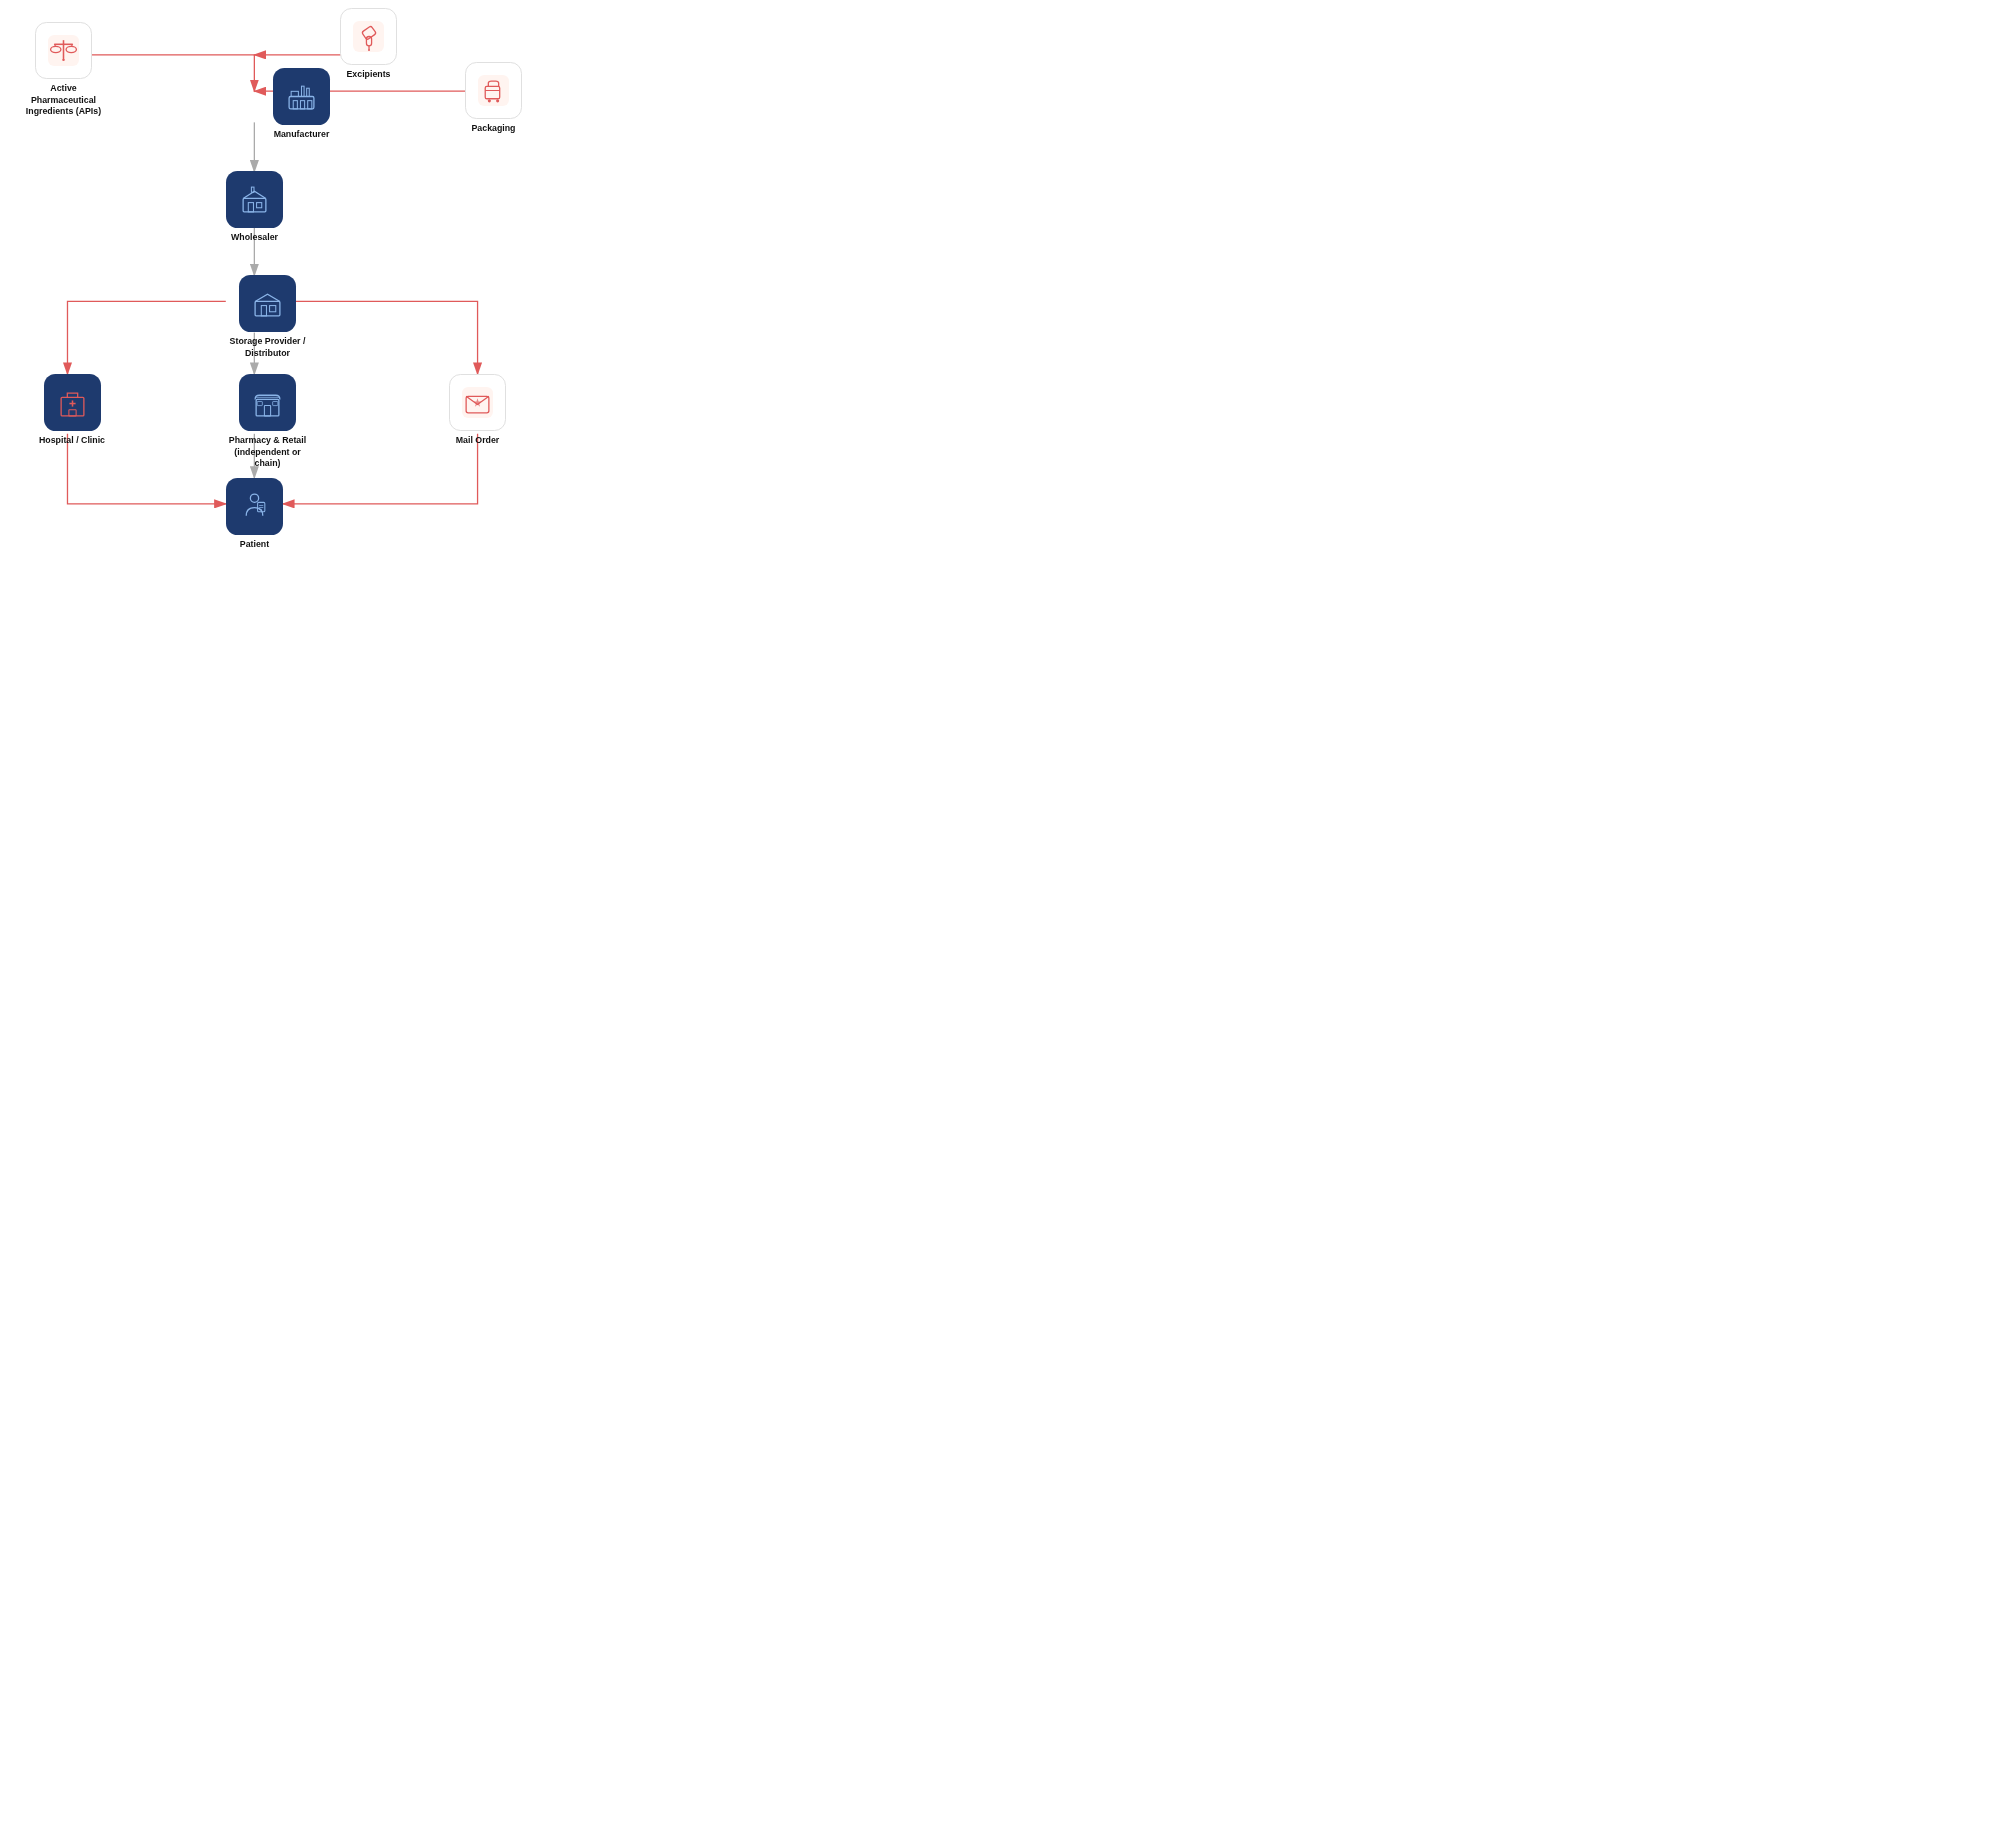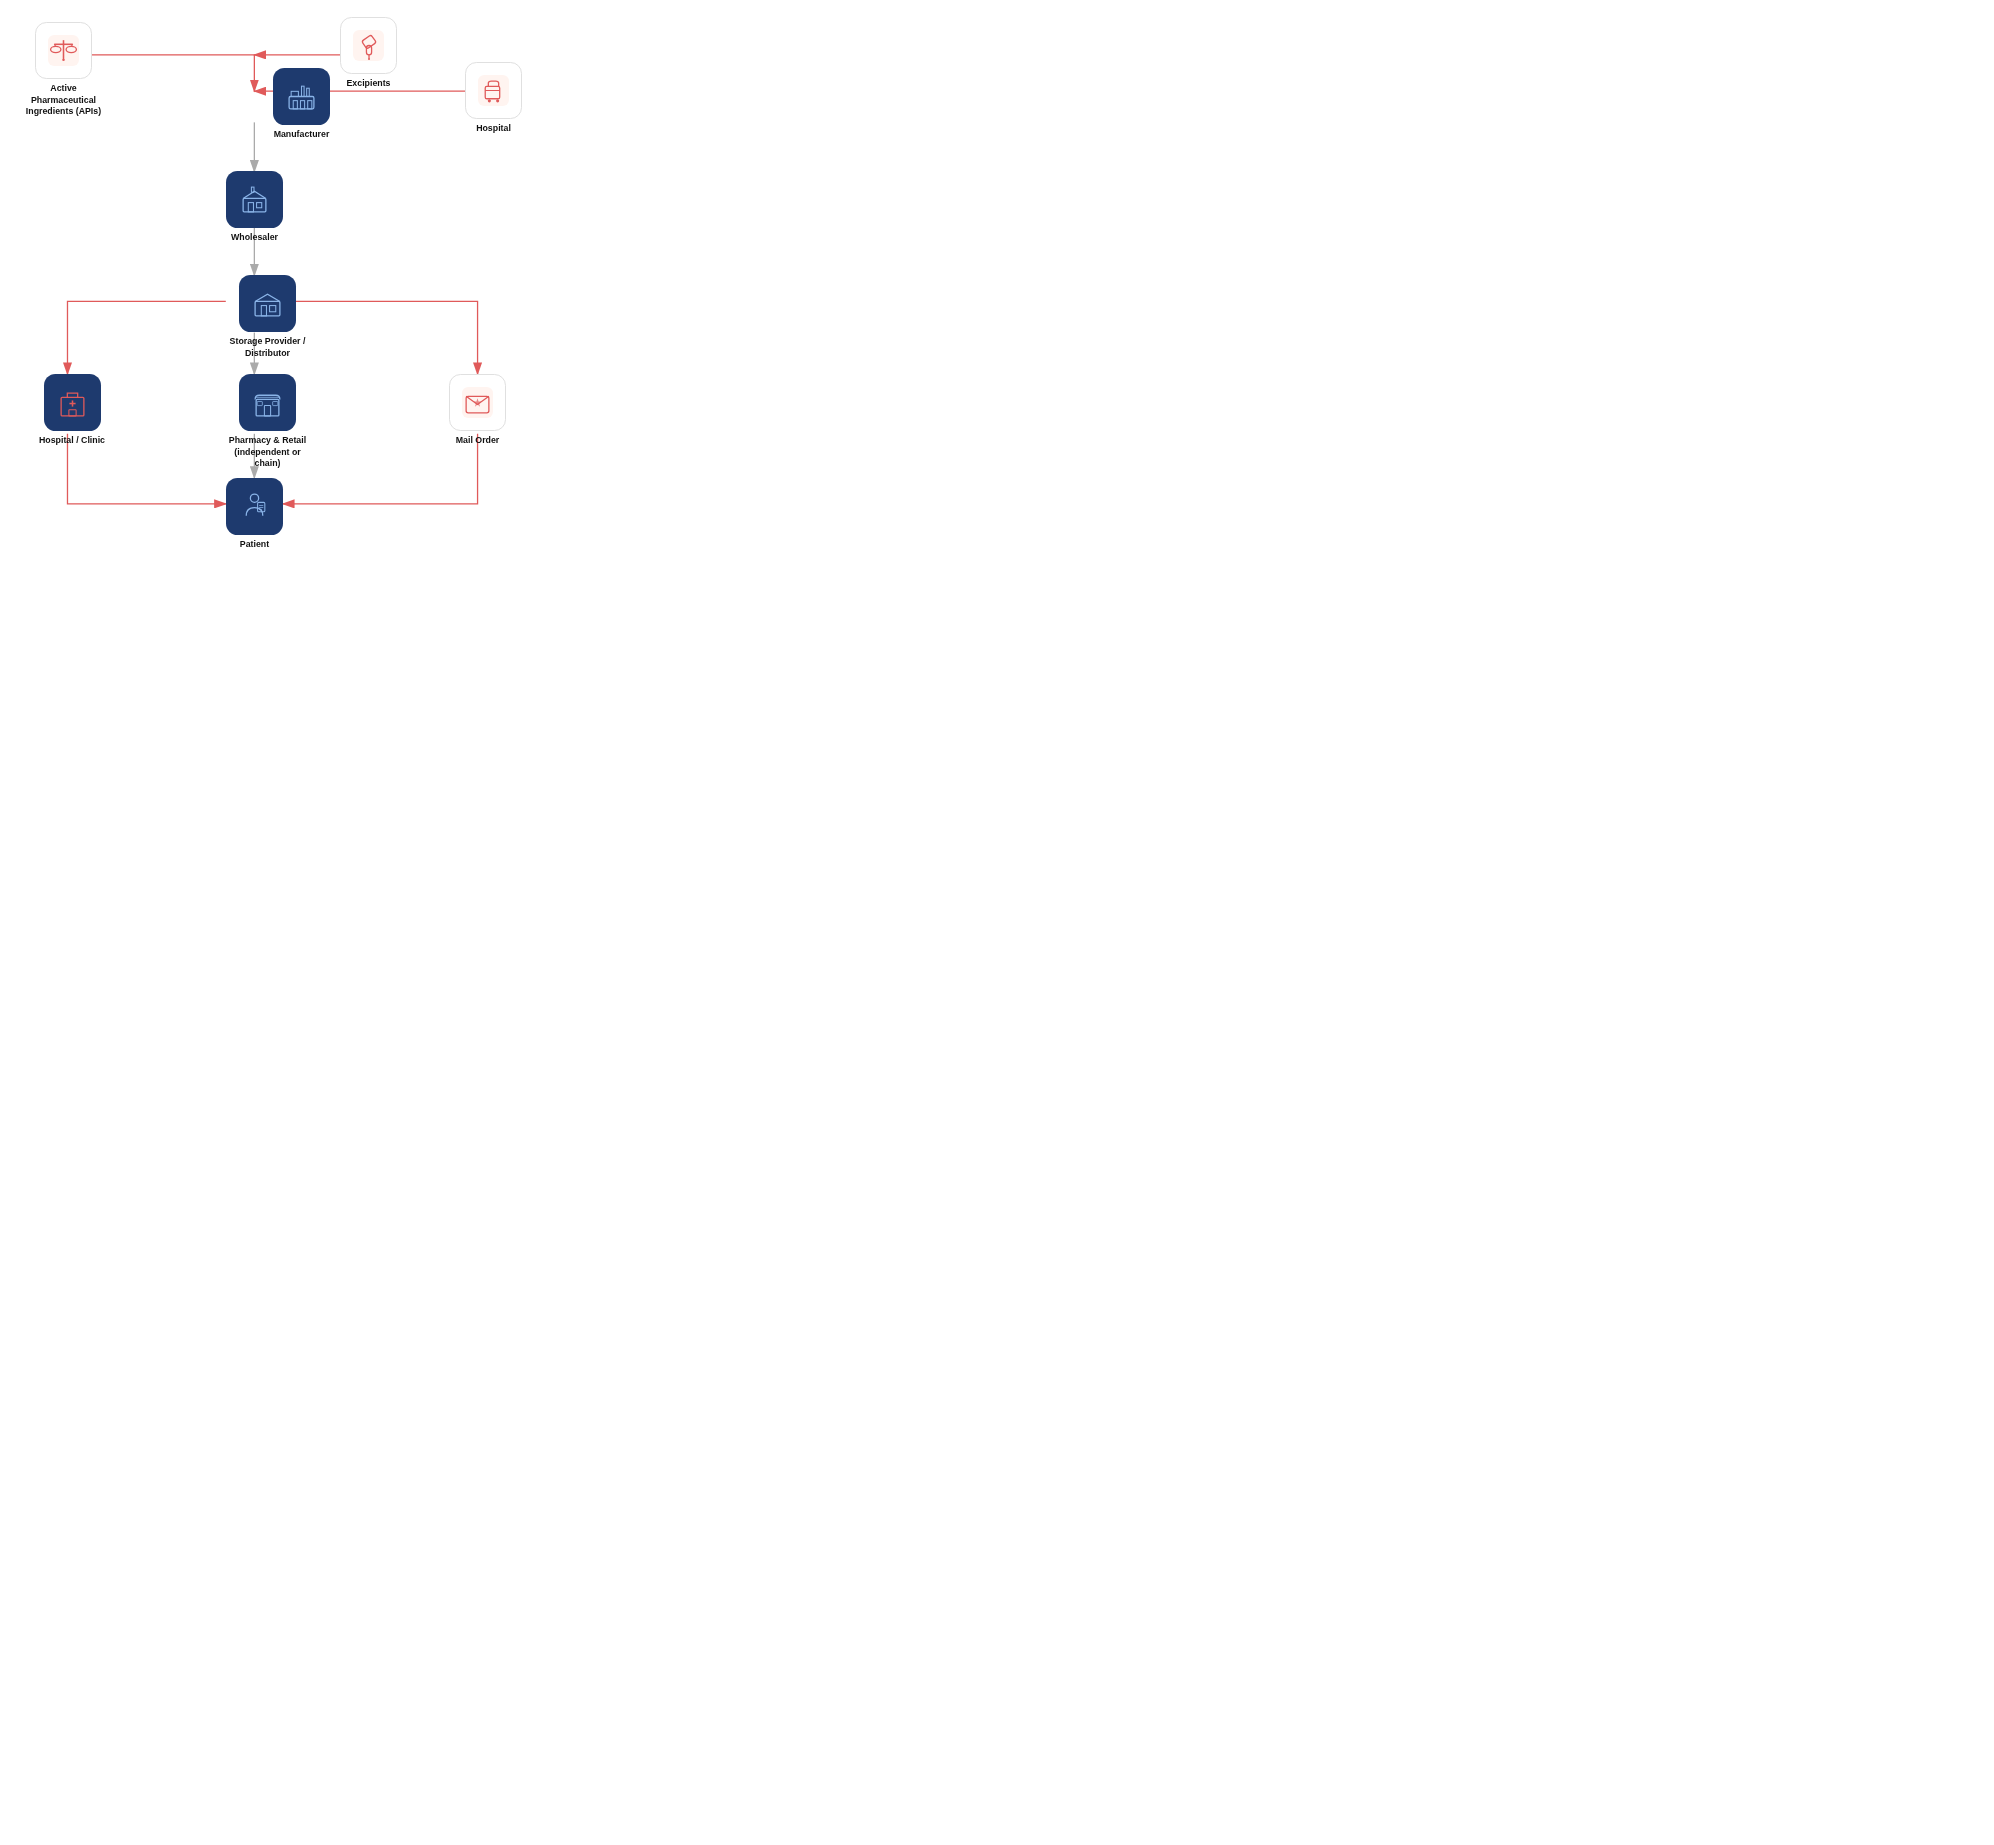"Excipients" div.node { top: 17px -> 8px }
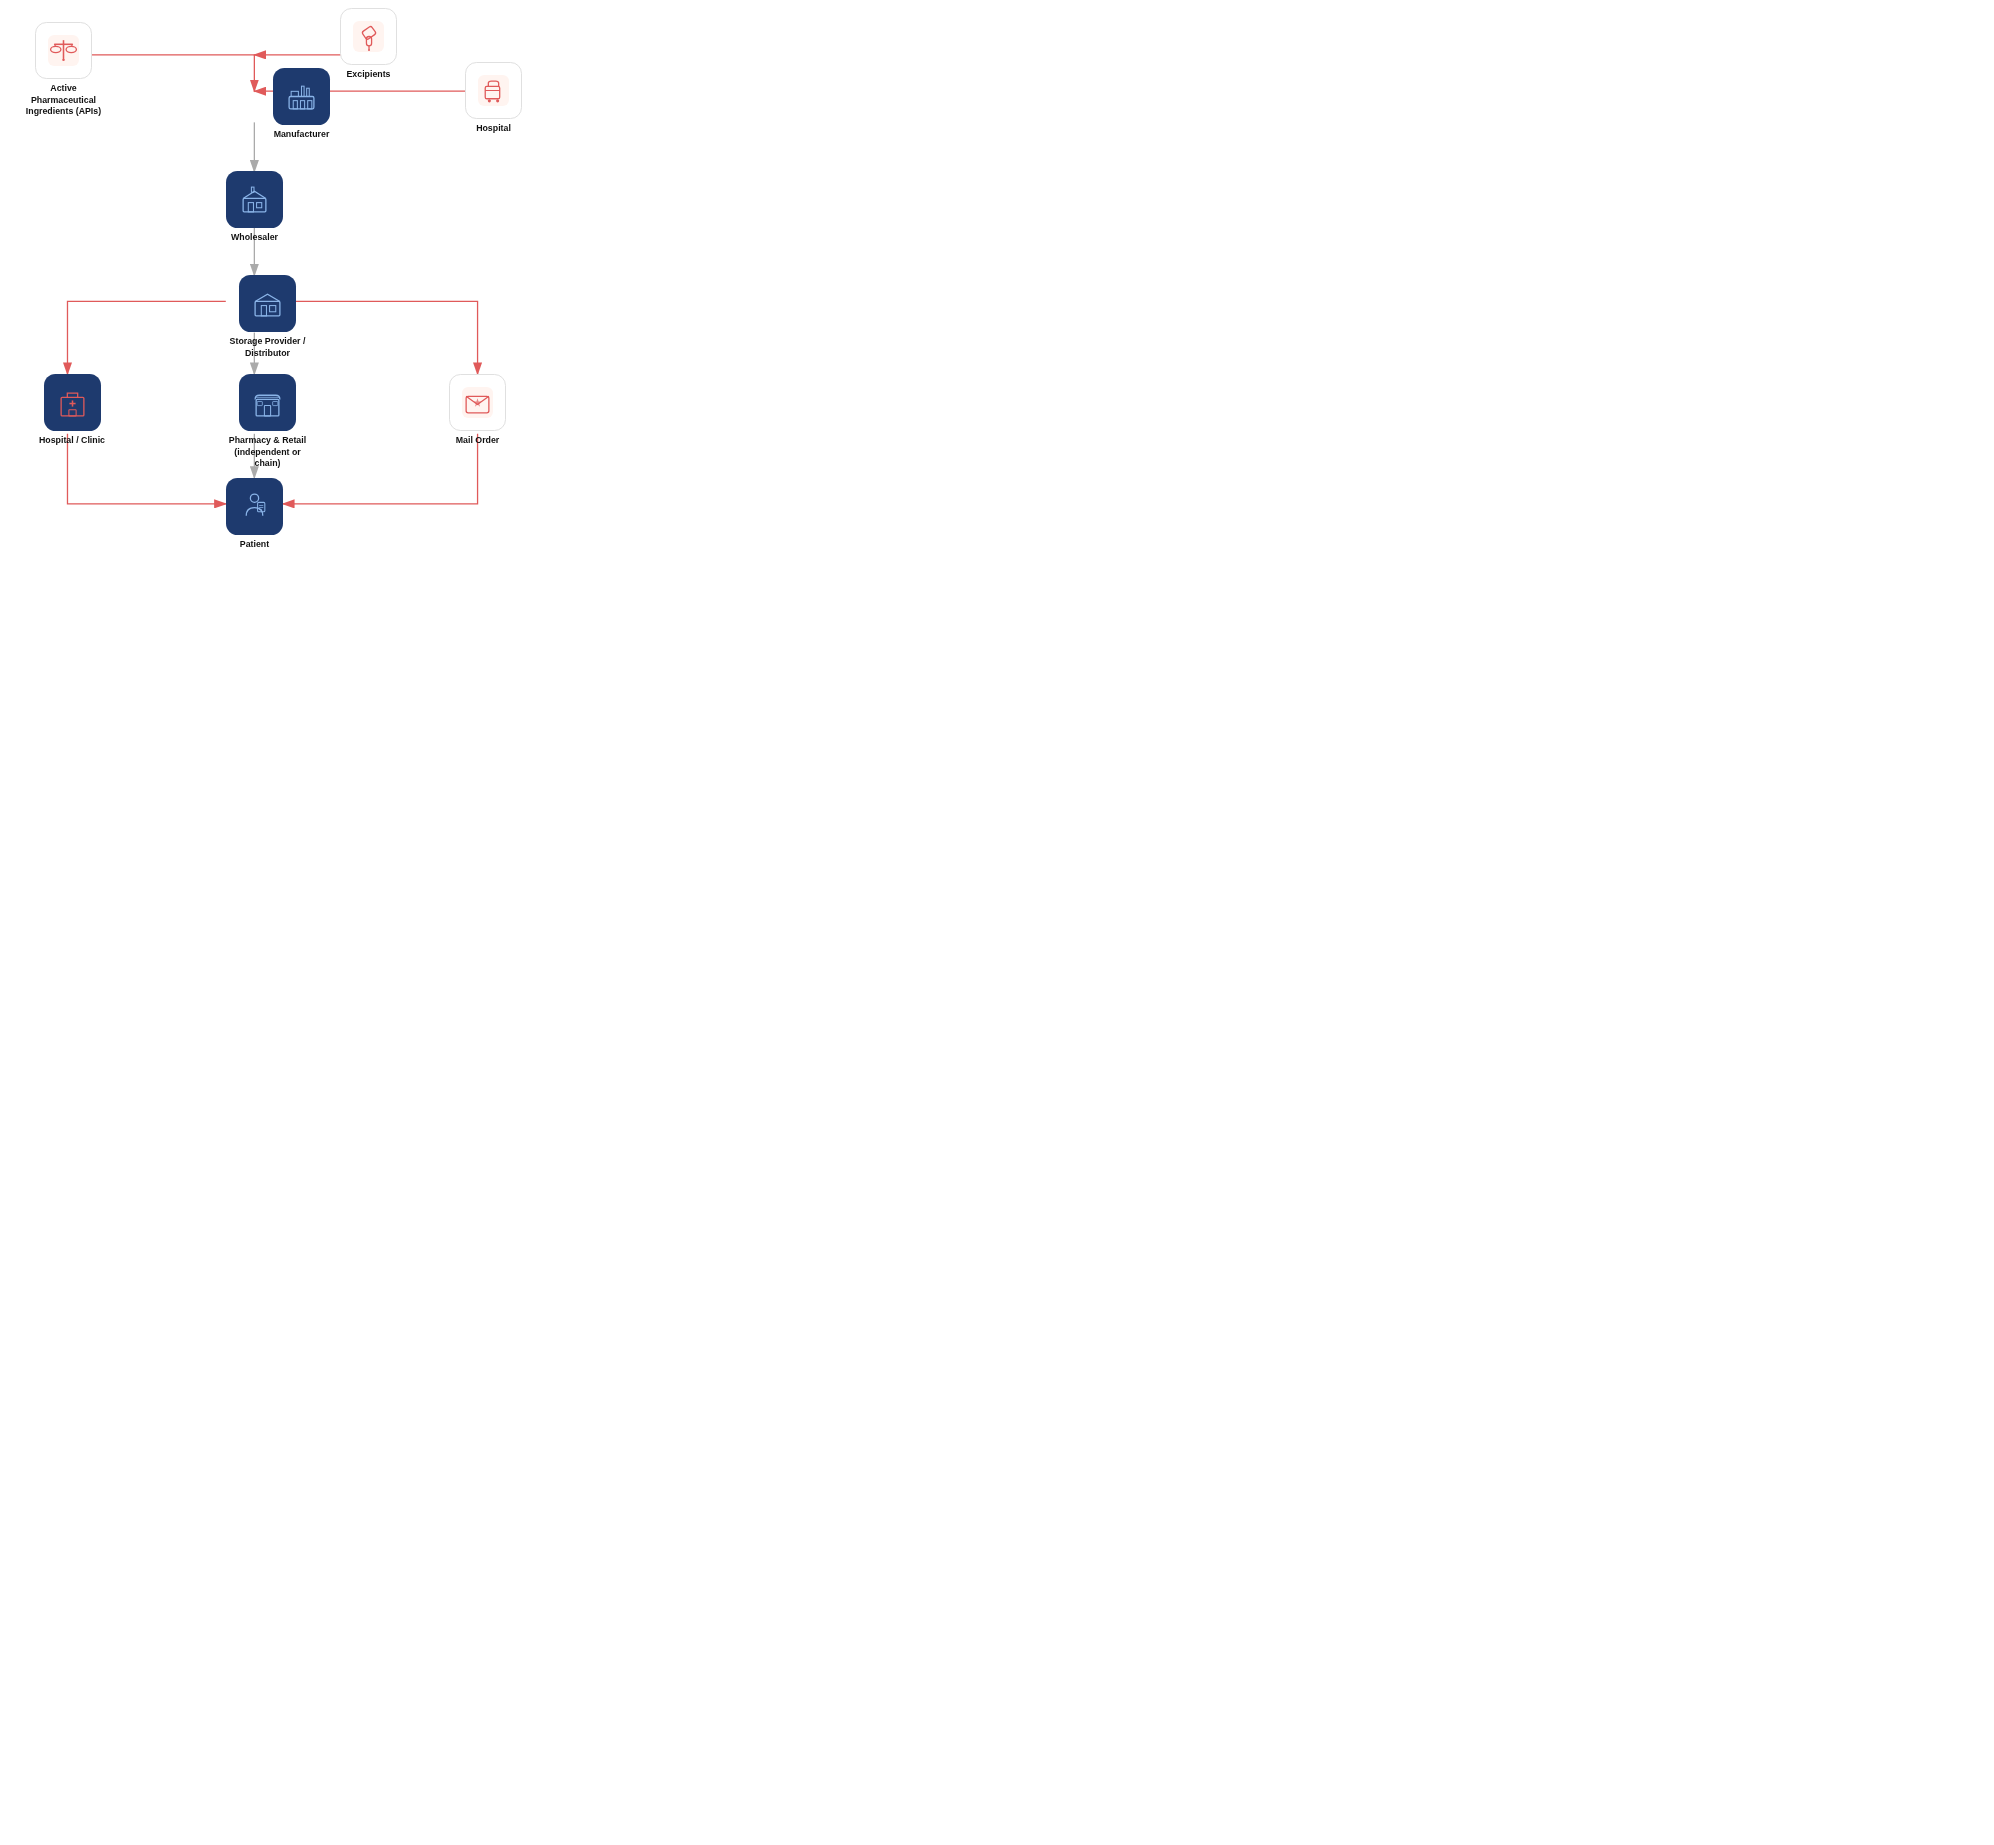"Hospital" div.node-label { text: Hospital -> Packaging }
